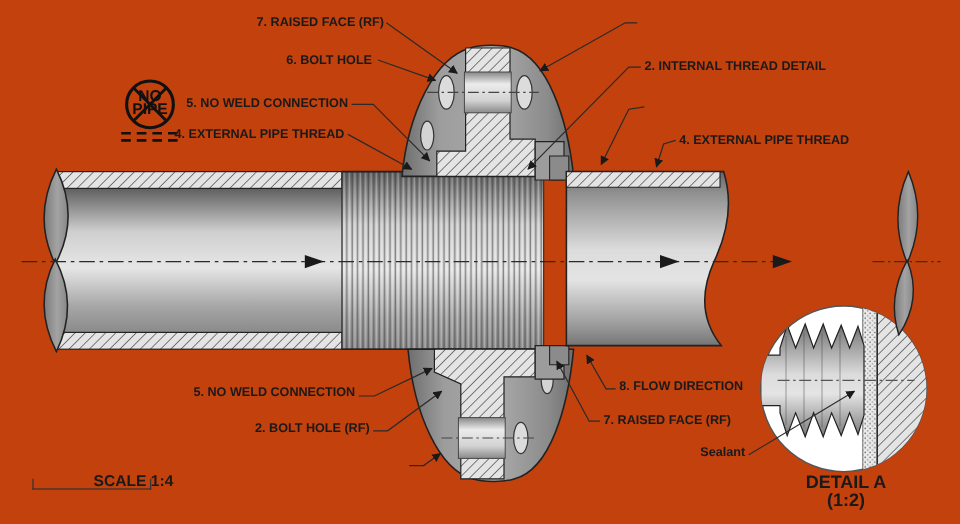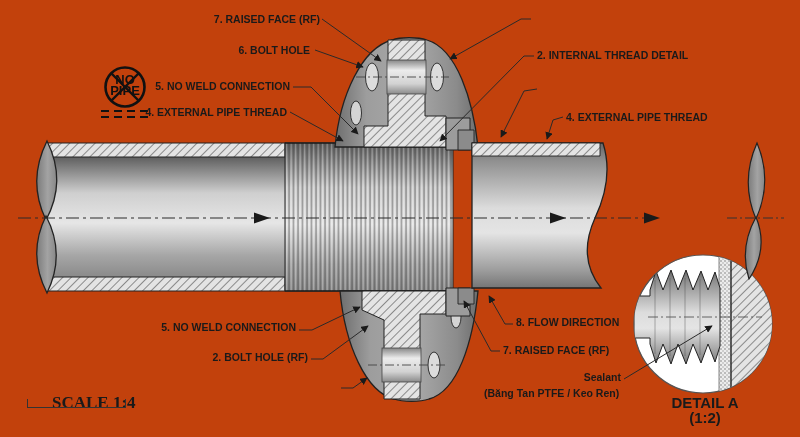"SCALE 1:4" .scale-label { font-family: Liberation Serif, serif -> none; font-size: 17px -> 13px; left: 52px -> 78px }
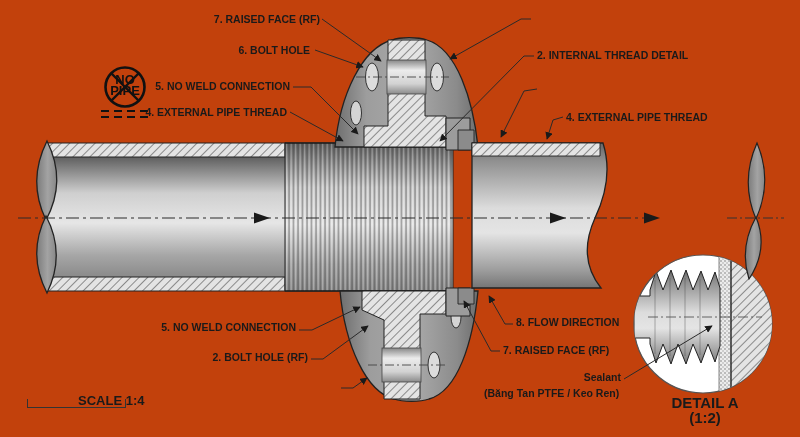"(Băng Tan PTFE / Keo" div.lbl { html: <div>(Băng Tan PTFE / Keo Ren)</div> -> none }
